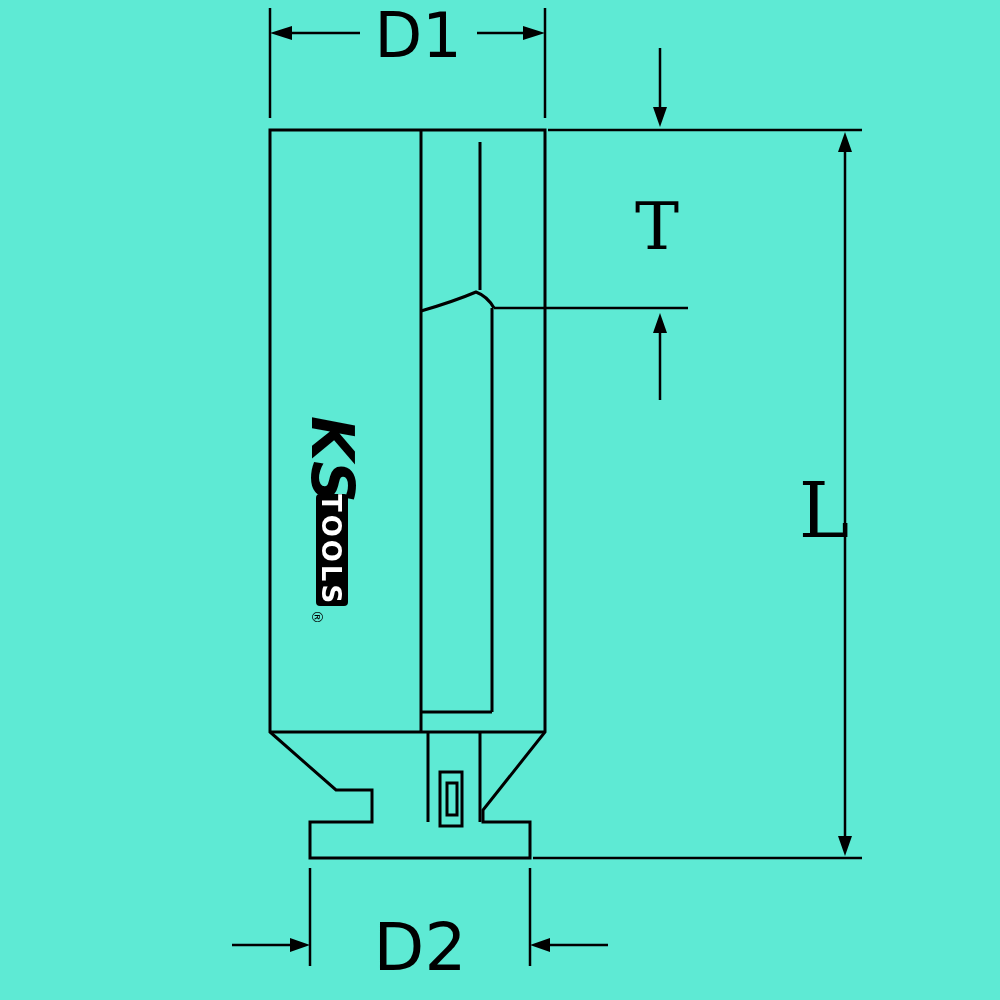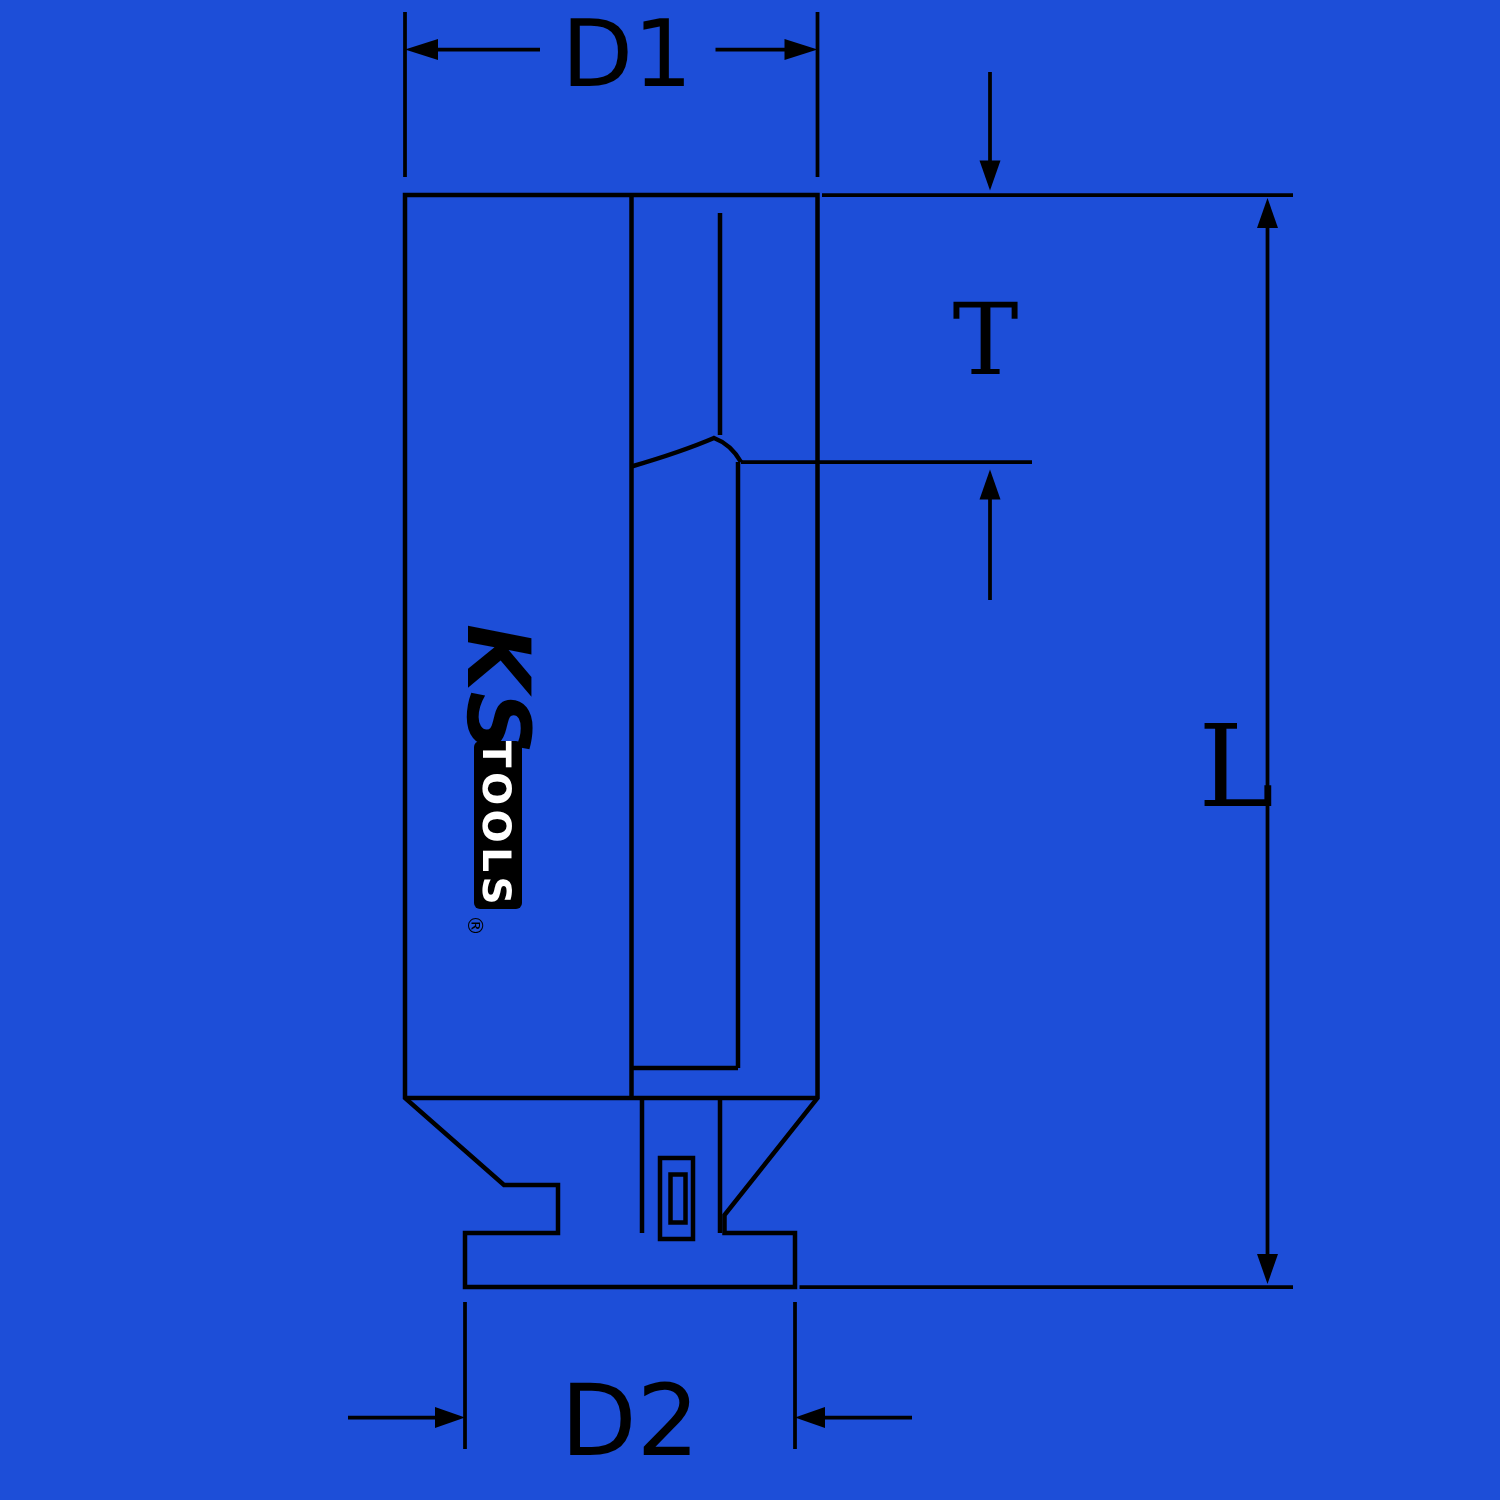"D1" .stage { background: #1d4ed8 -> #5eead4 }
